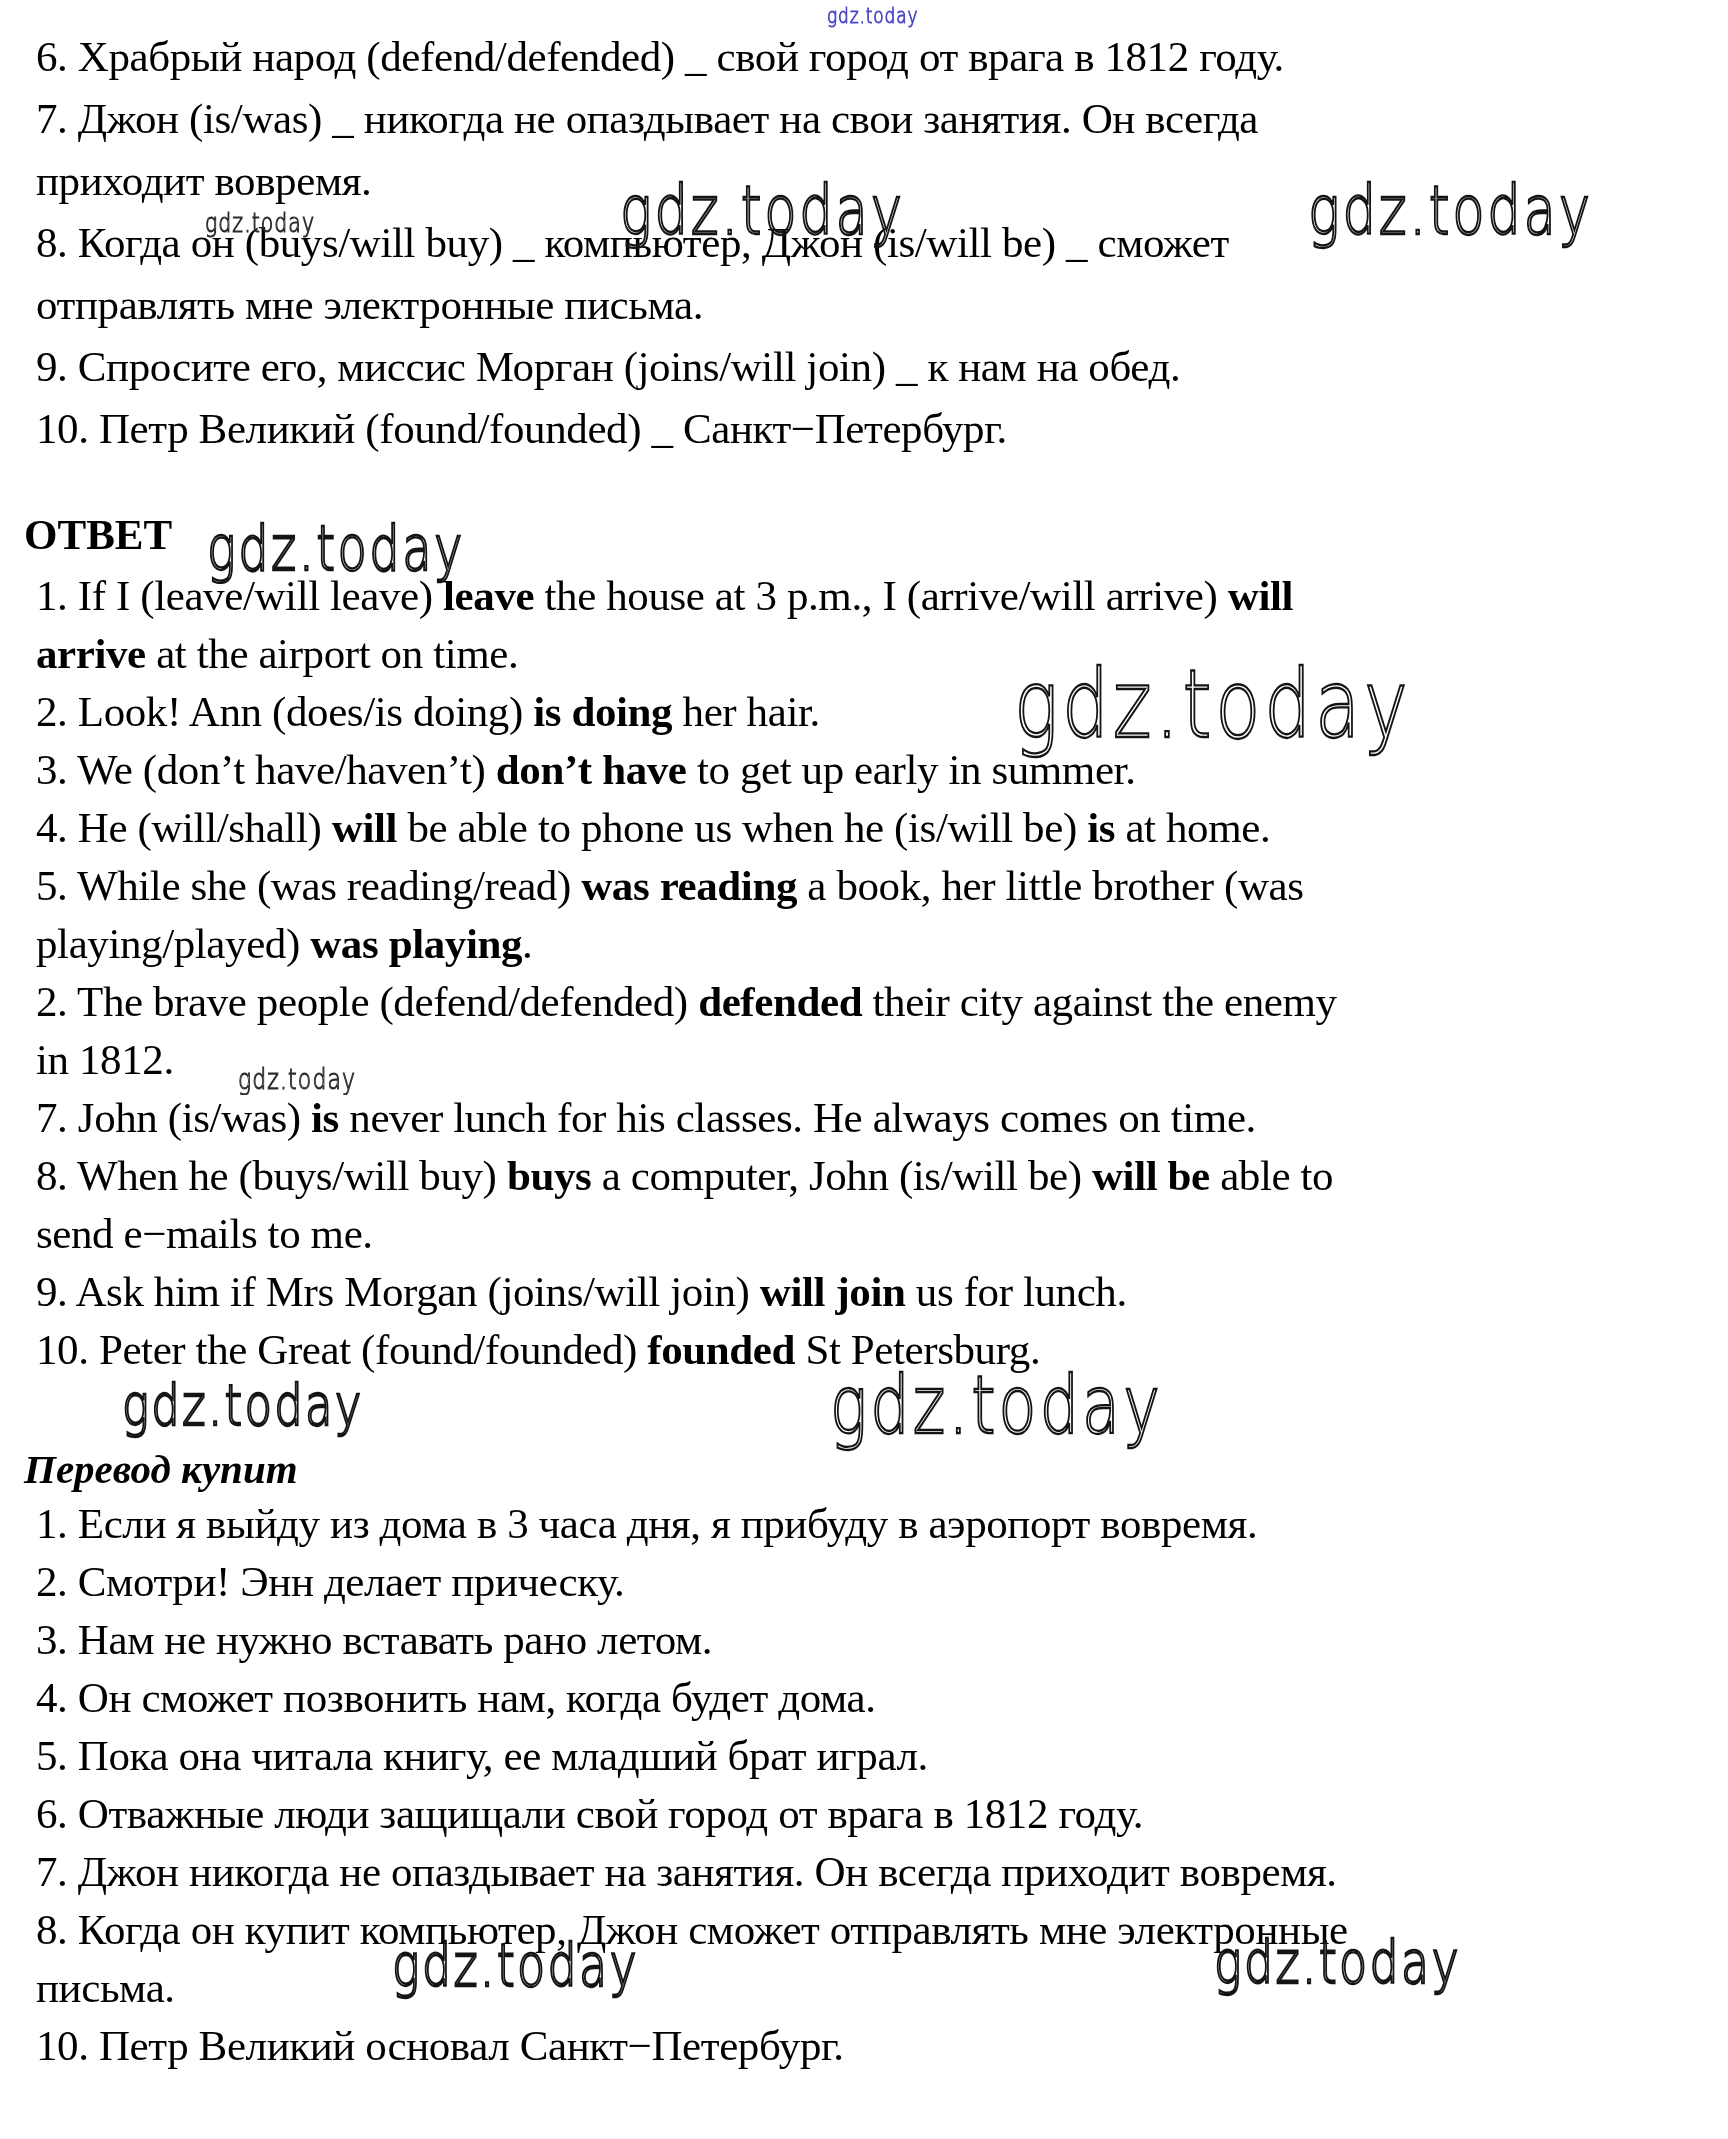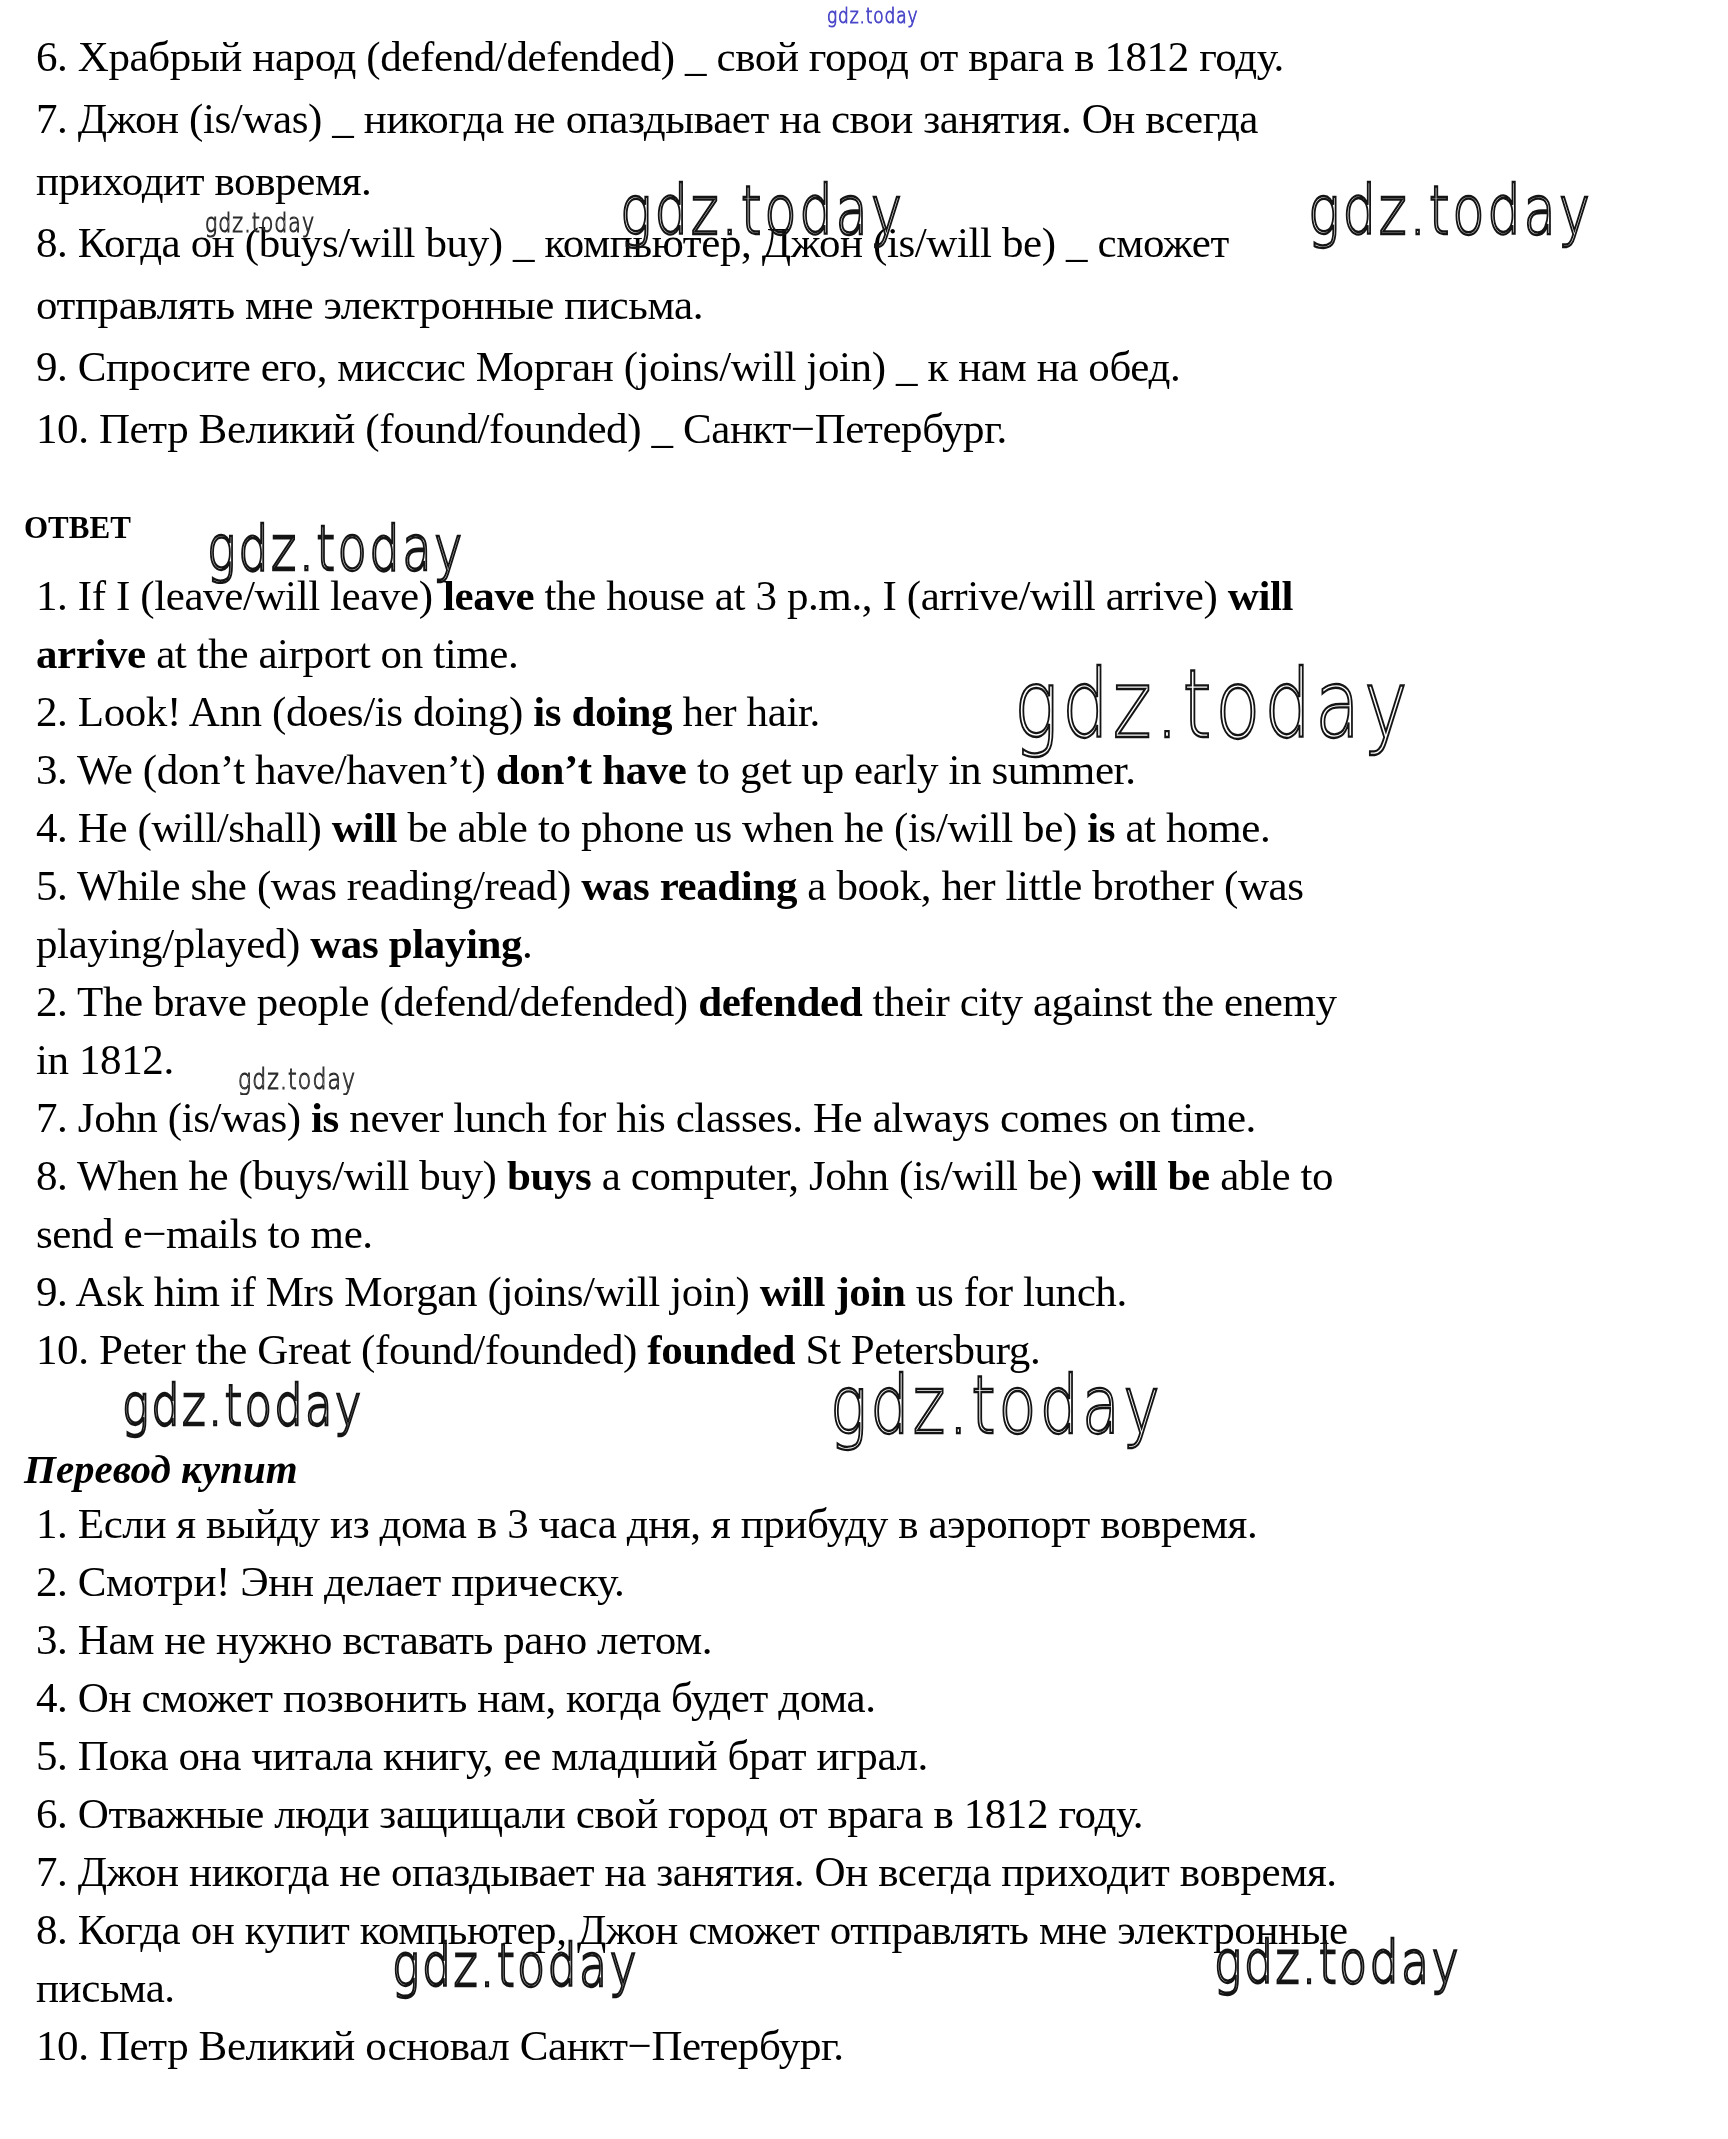"ОТВЕТ" .heading { font-size: 31px -> 43px }
